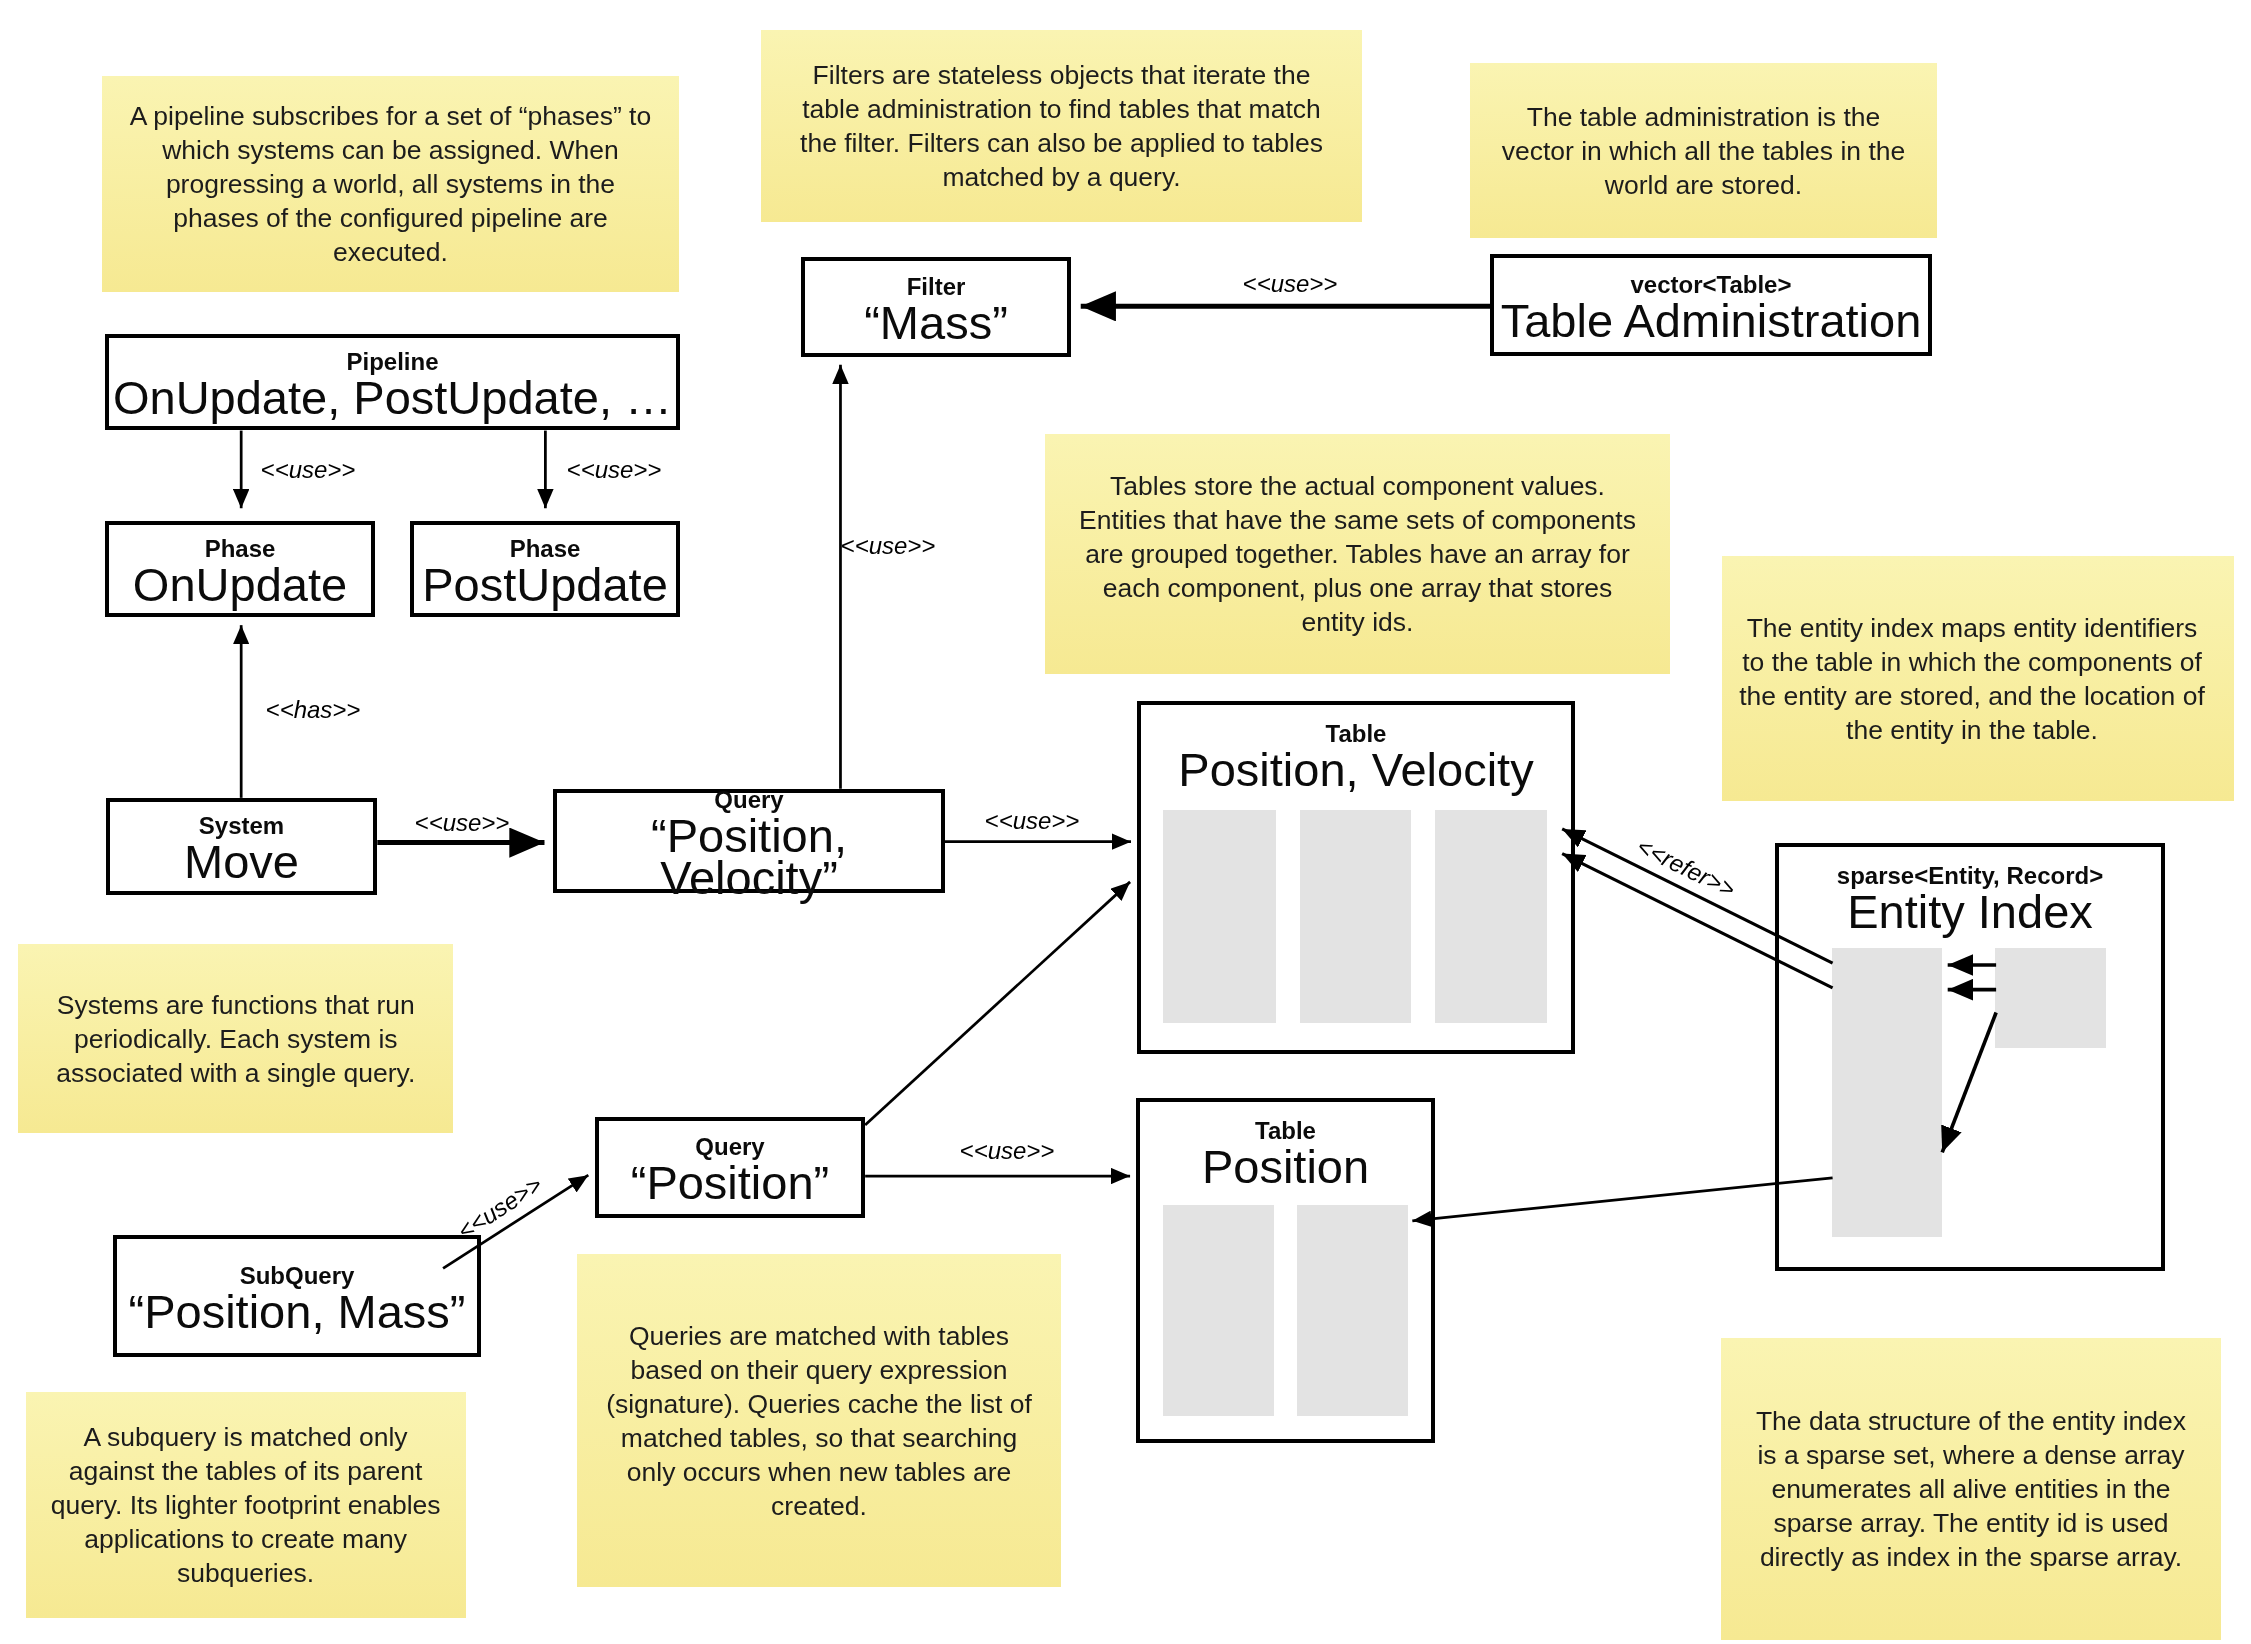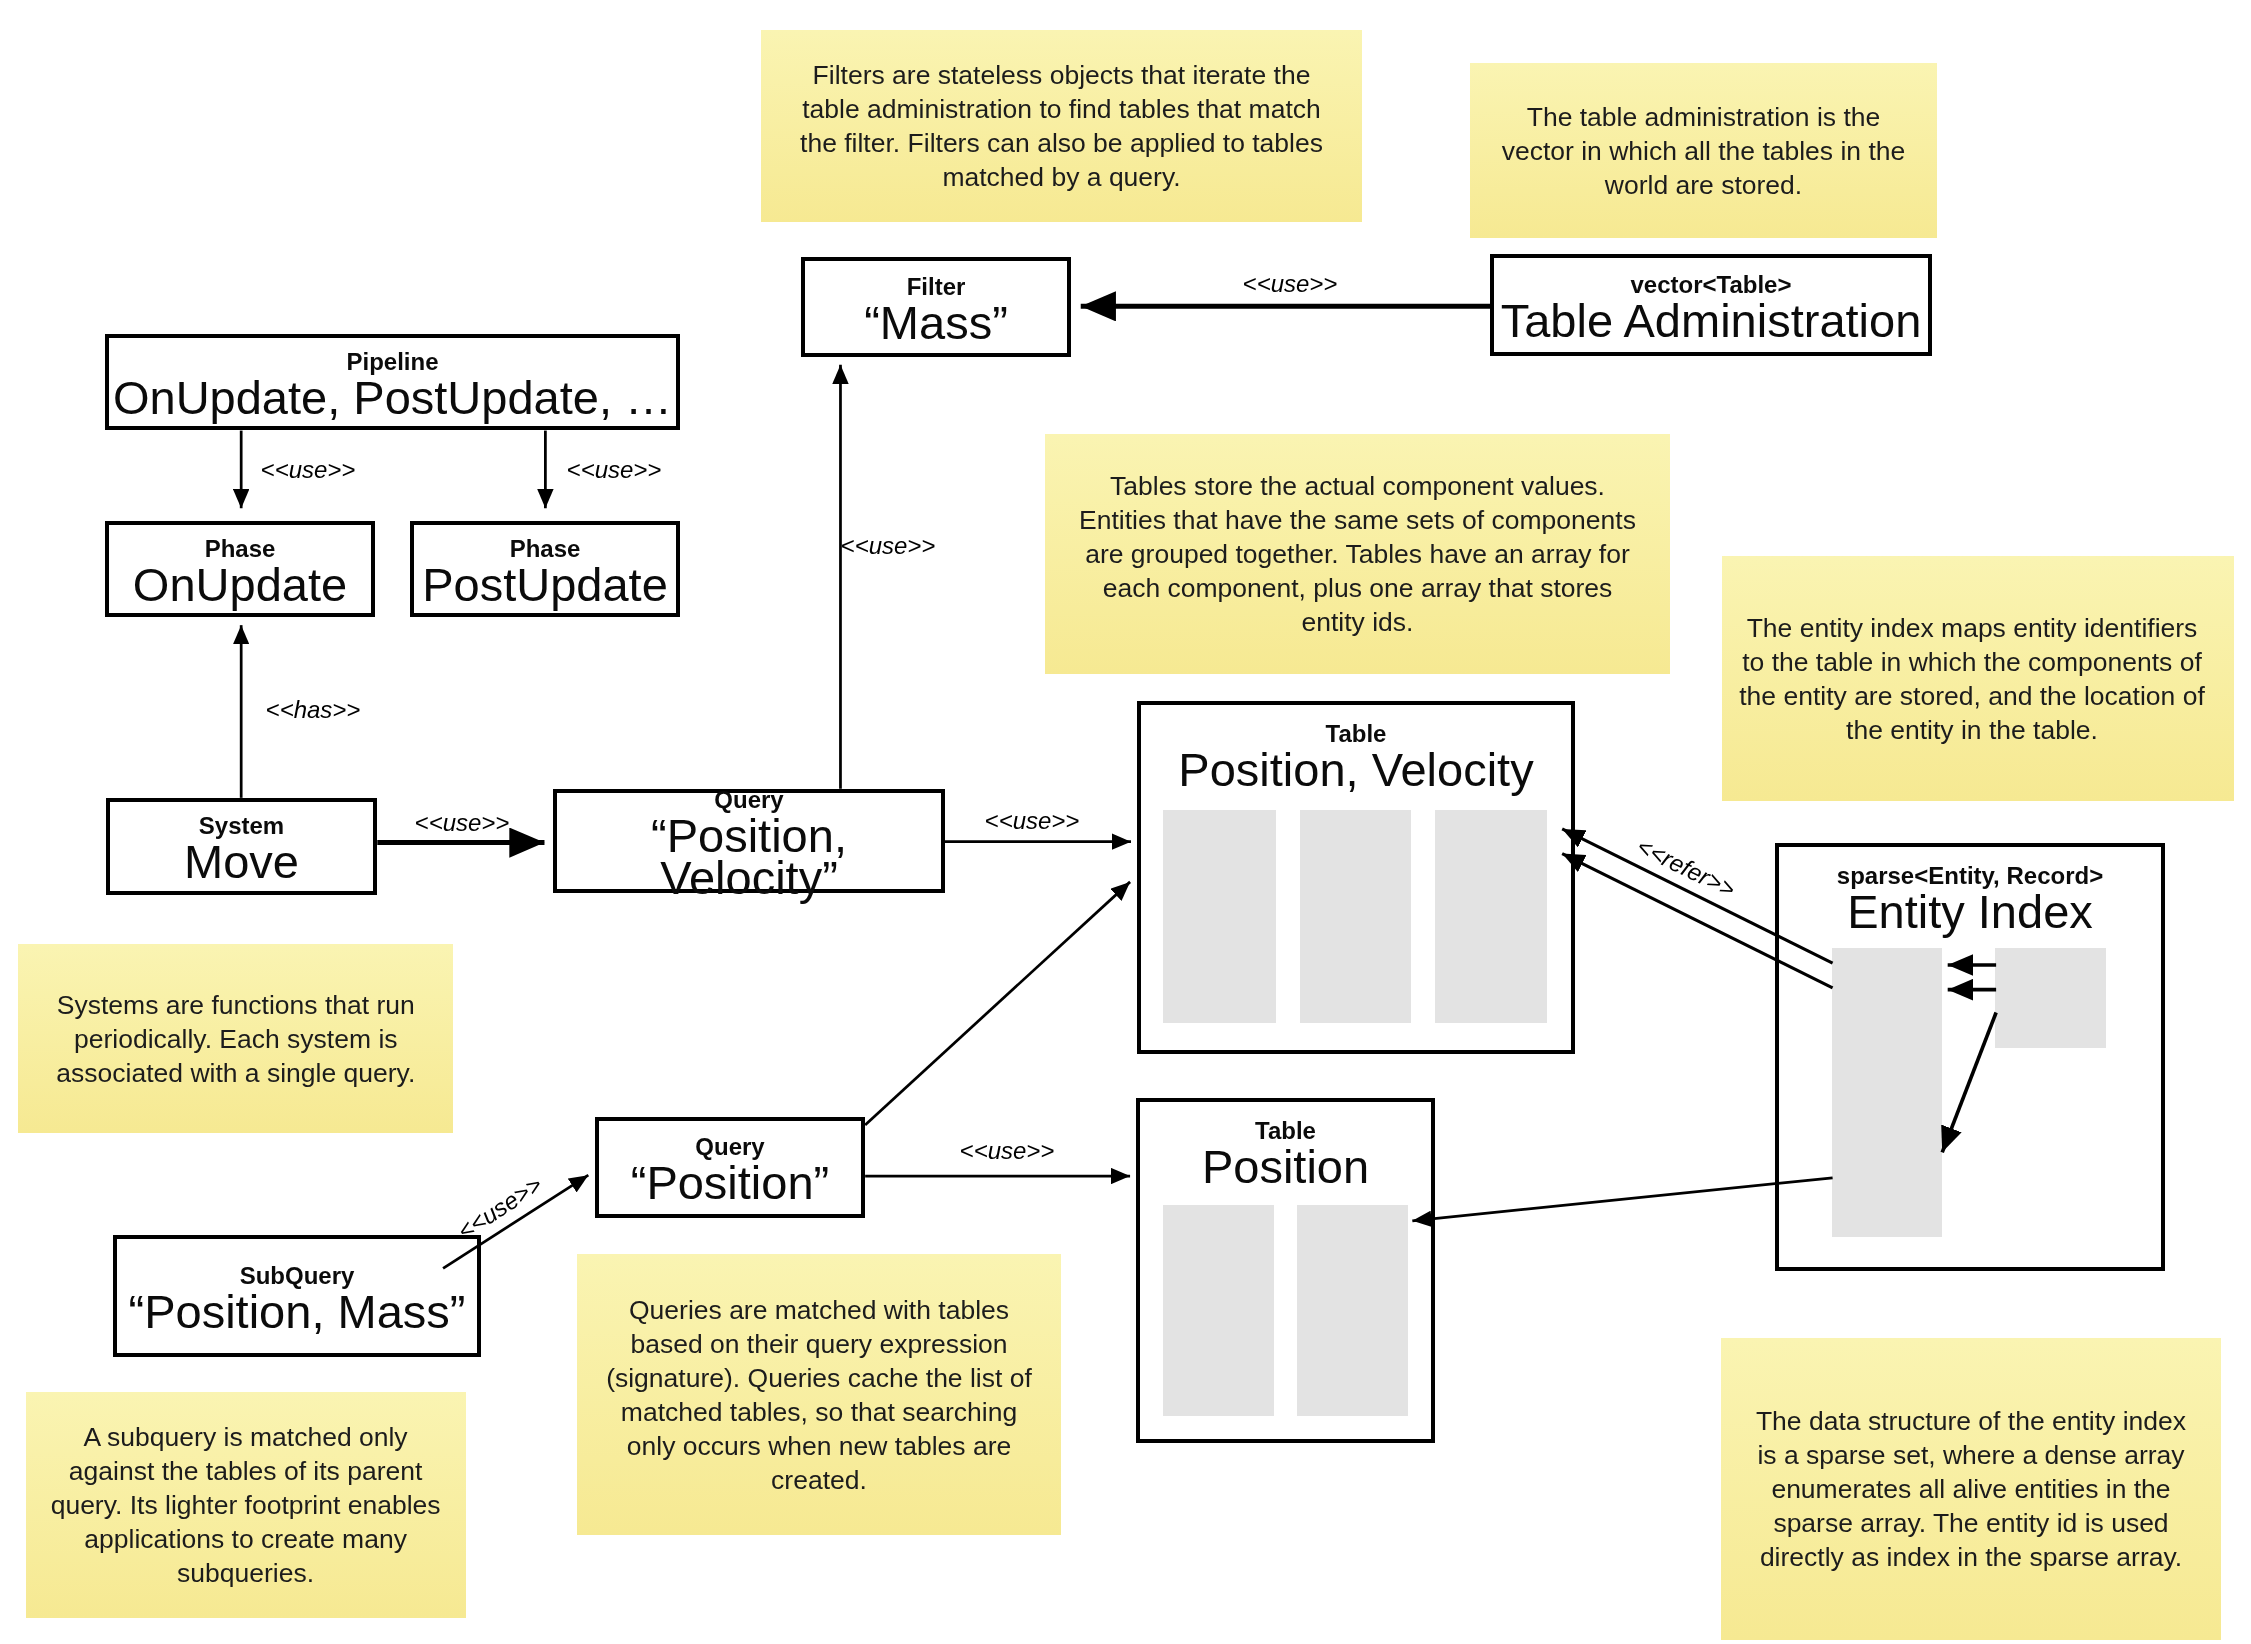"A pipeline subscribes for a" div.note { html: none -> <div>A pipeline subscribes for a set of “phases” to which systems can be assigned. When progressing a world, all systems in the phases of the configured pipeline are executed.</div> }
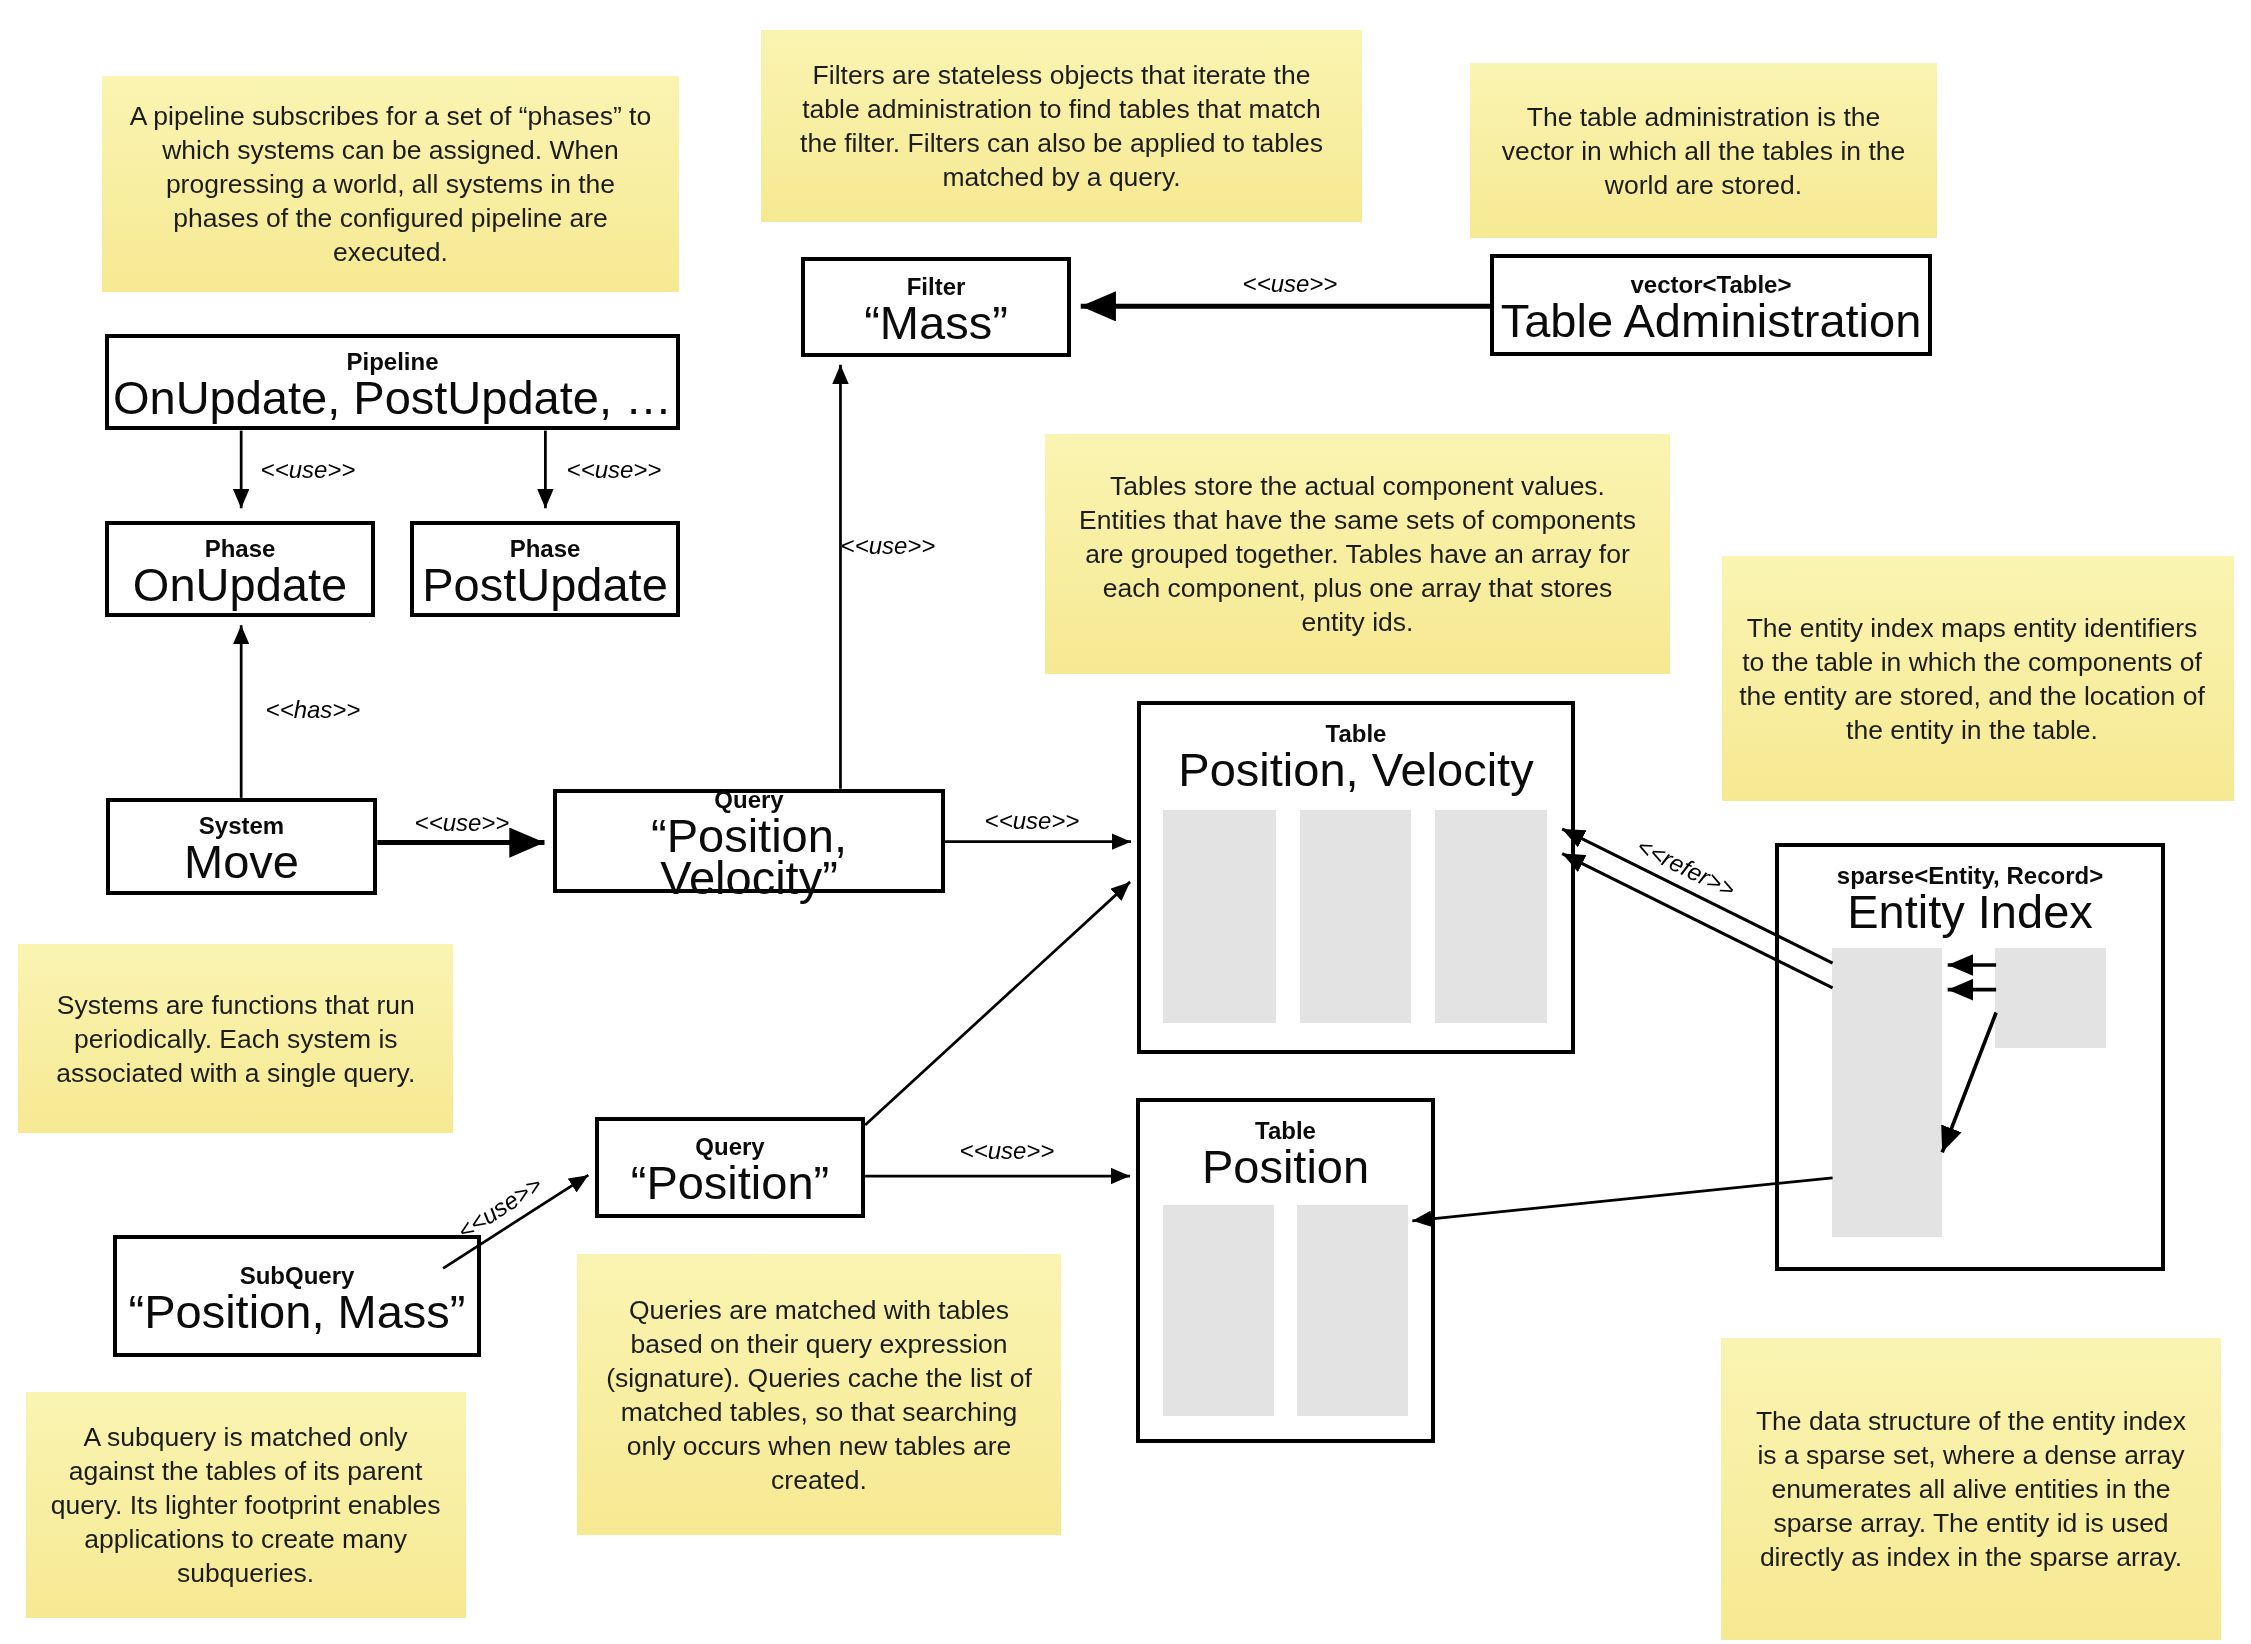"Queries are matched with tables" div.note { height: 281px -> 333px }
